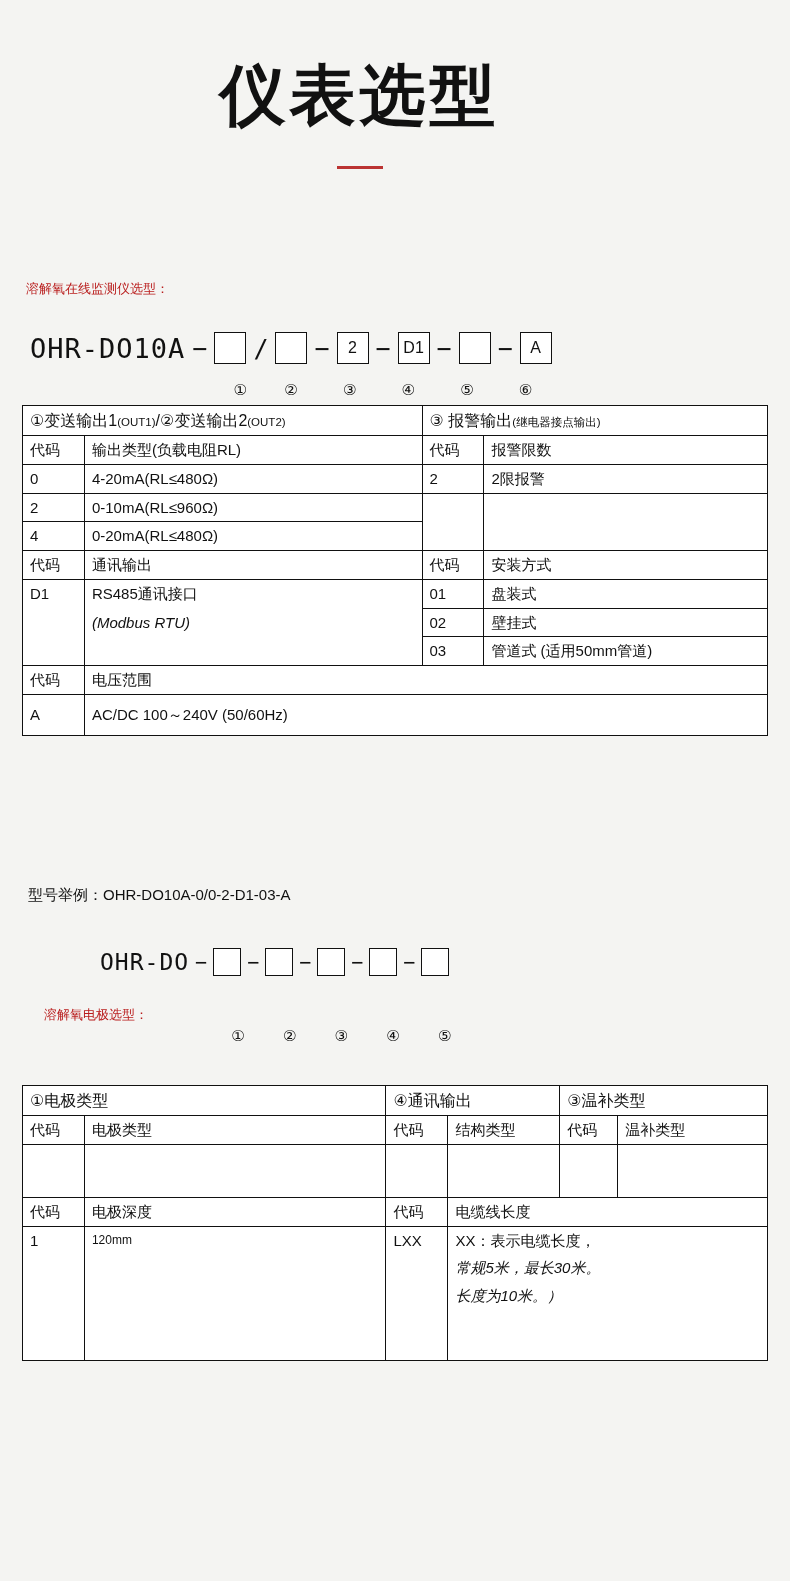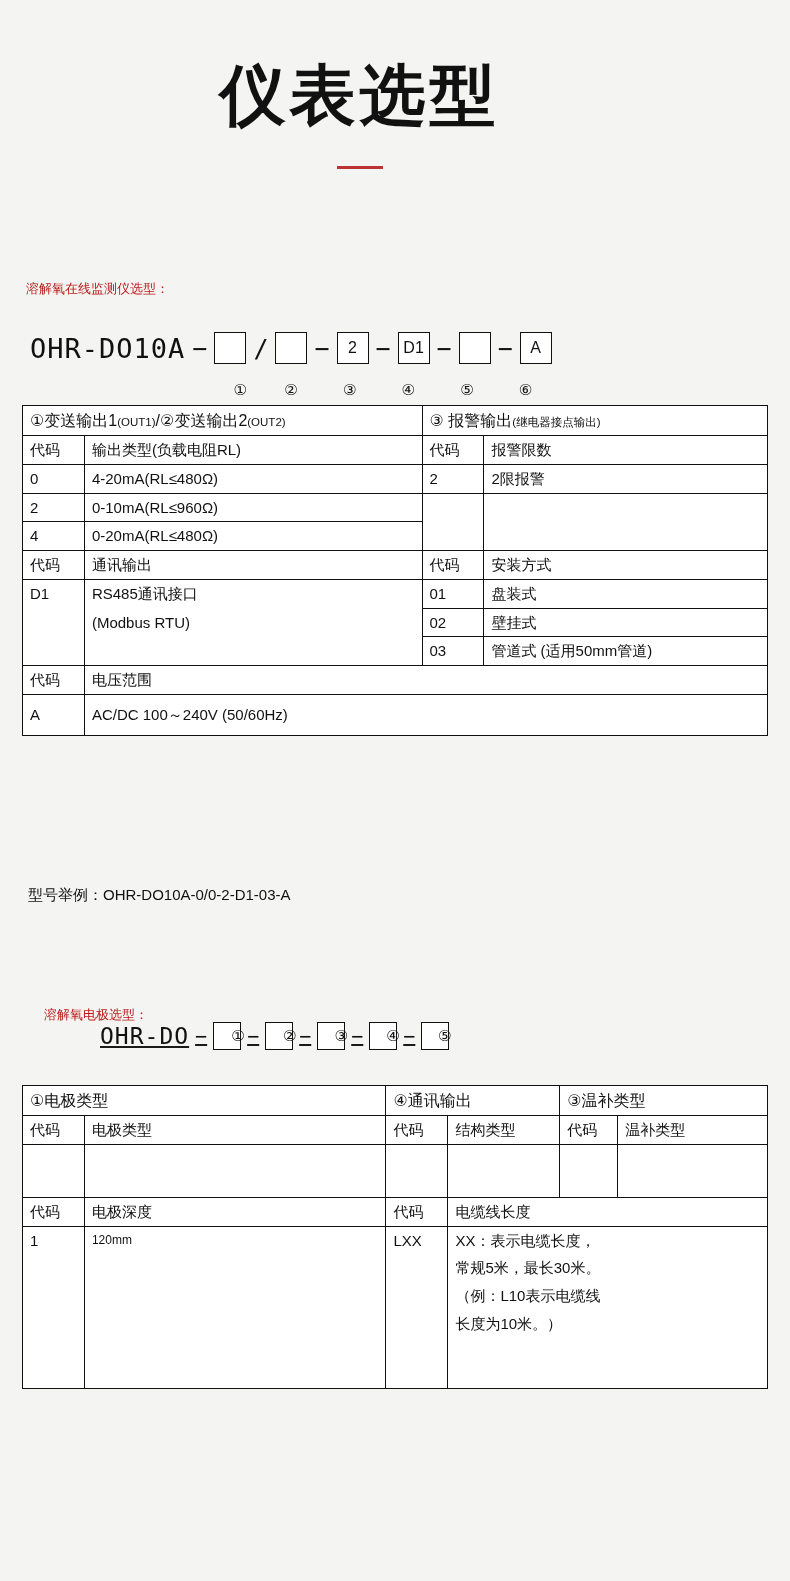"(Modbus RTU)" .no-top { font-style: none -> italic }
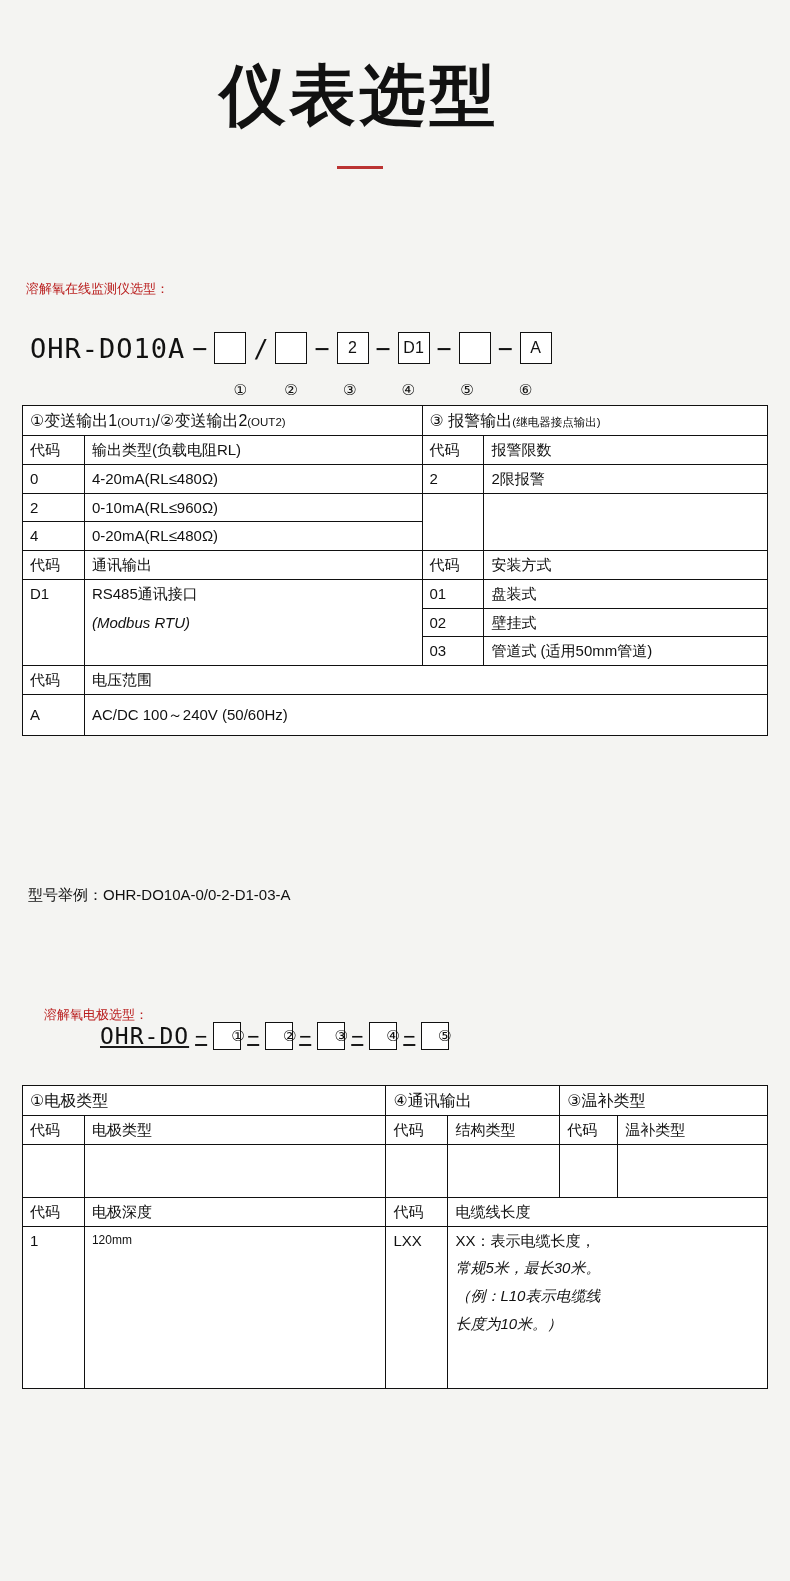"OHR-DO" #model-row-2 { text-decoration: underline -> none; top: 1022px -> 948px }
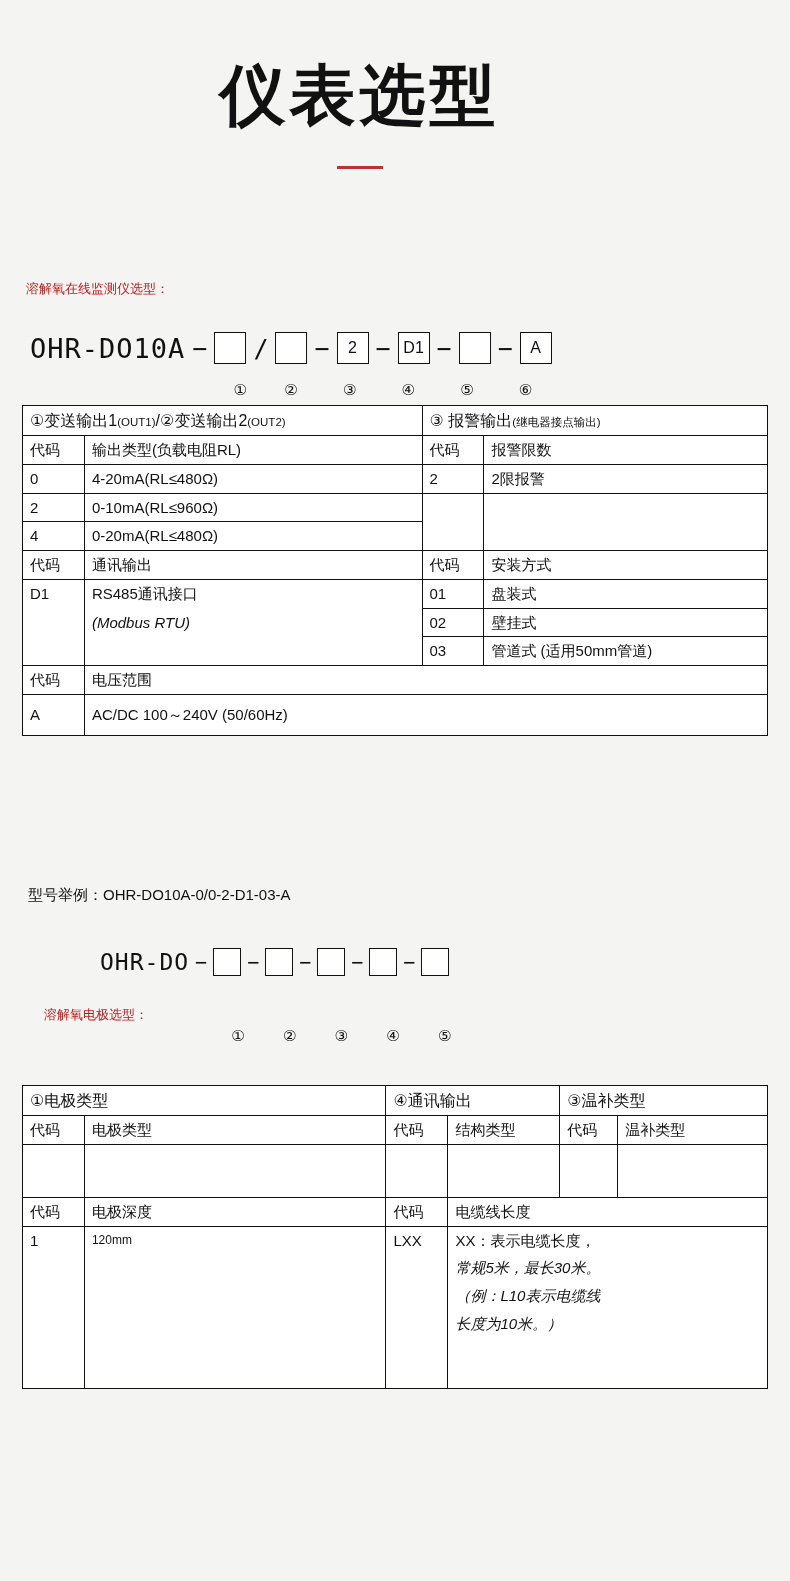"（例：L10表示电缆线" tr { html: <tr> <td>&nbsp;</td> <td>&nbsp;</td> <td>&nbsp;</td> <td>（例：L10表示电缆线</td> </tr> -> none }
